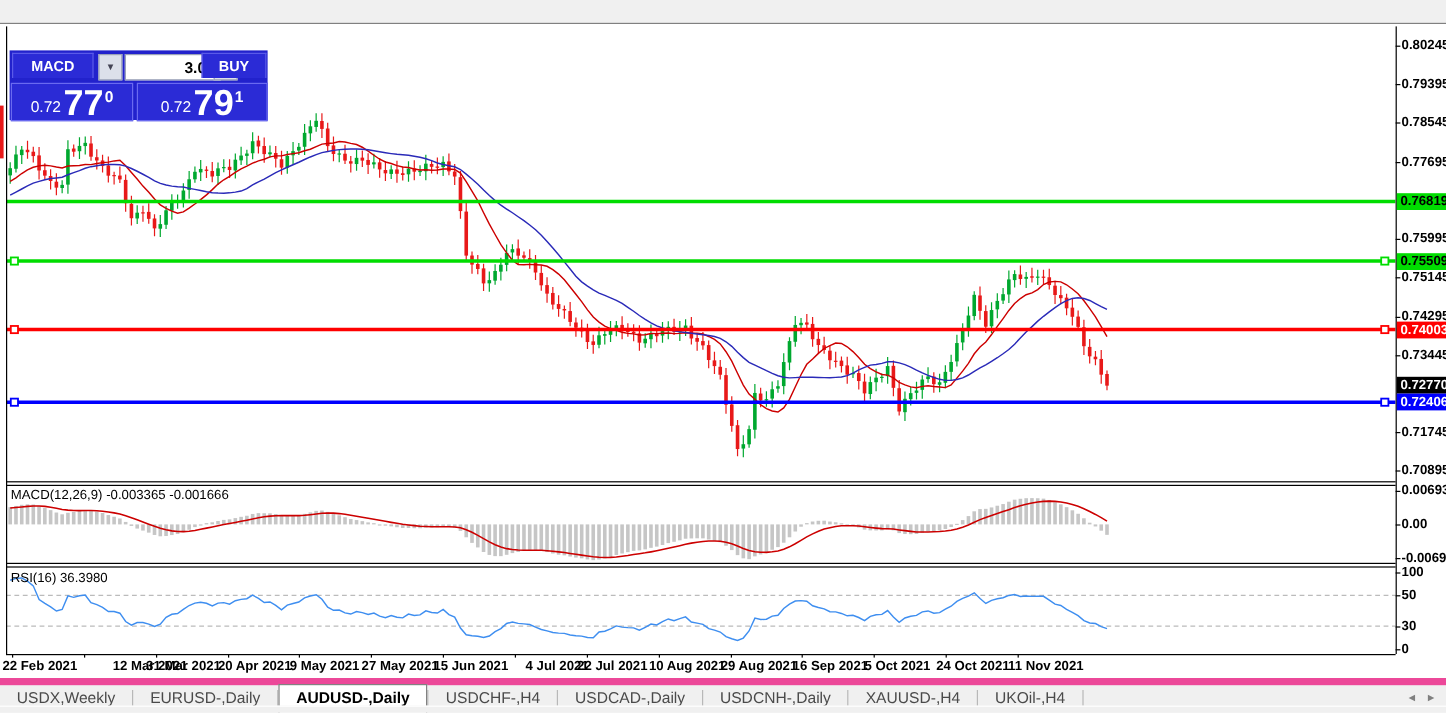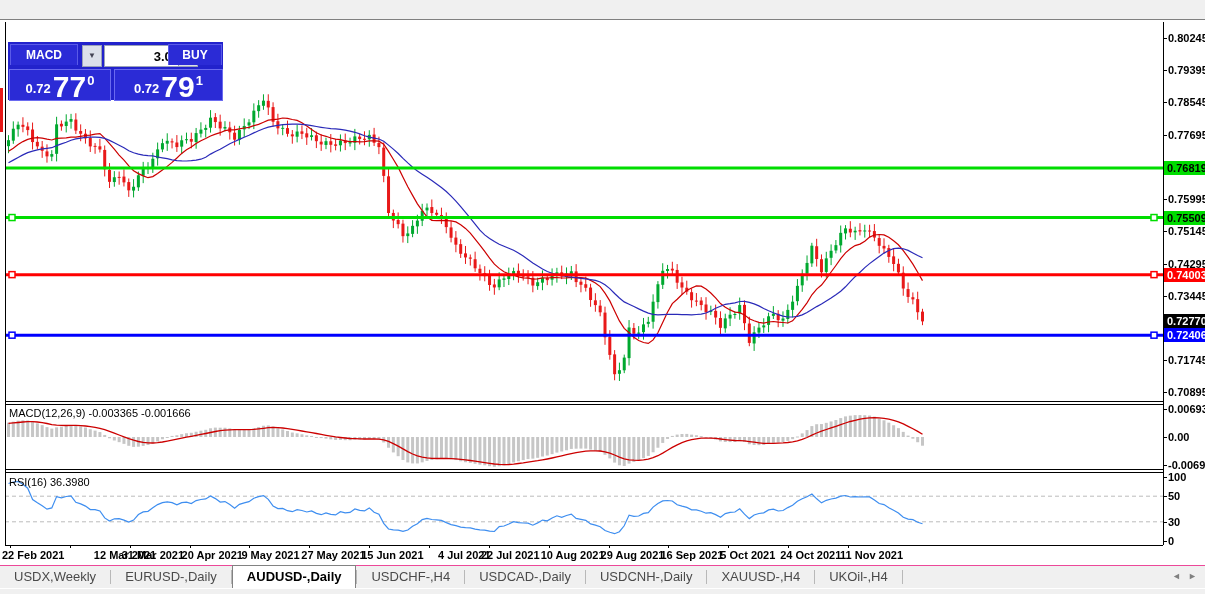"0.72" .tp-small { font-weight: bold -> normal }
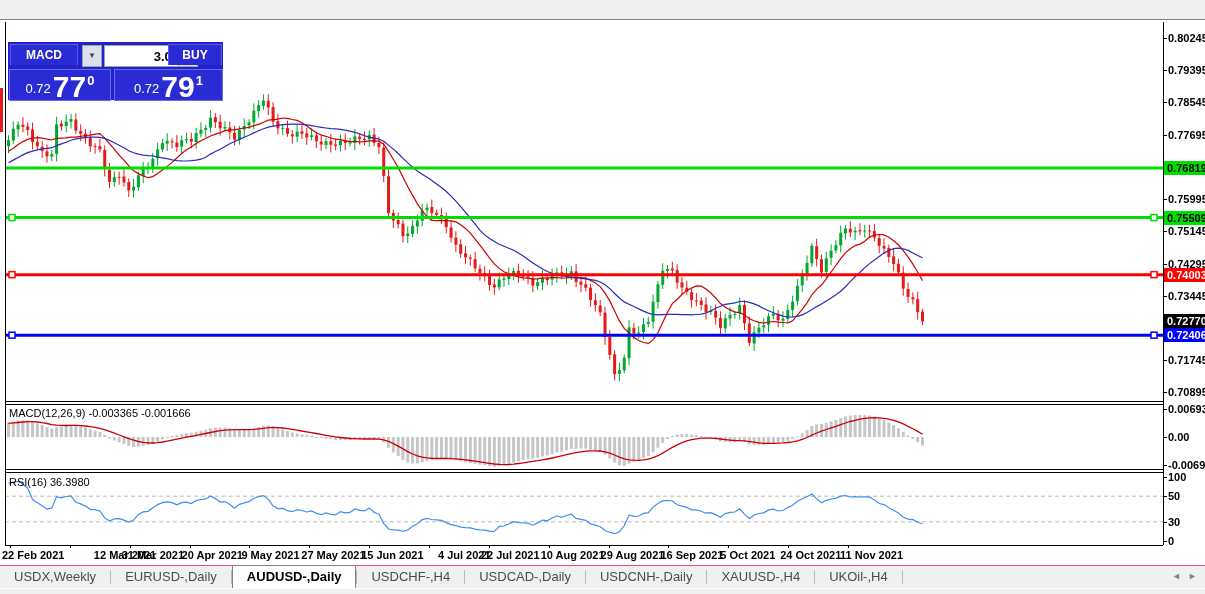"USDX,Weekly EURUSD-,Daily AUDUSD-,Daily" #tabbar { border-top: 1px solid #ec4899 -> 6px solid #ec4899 }
